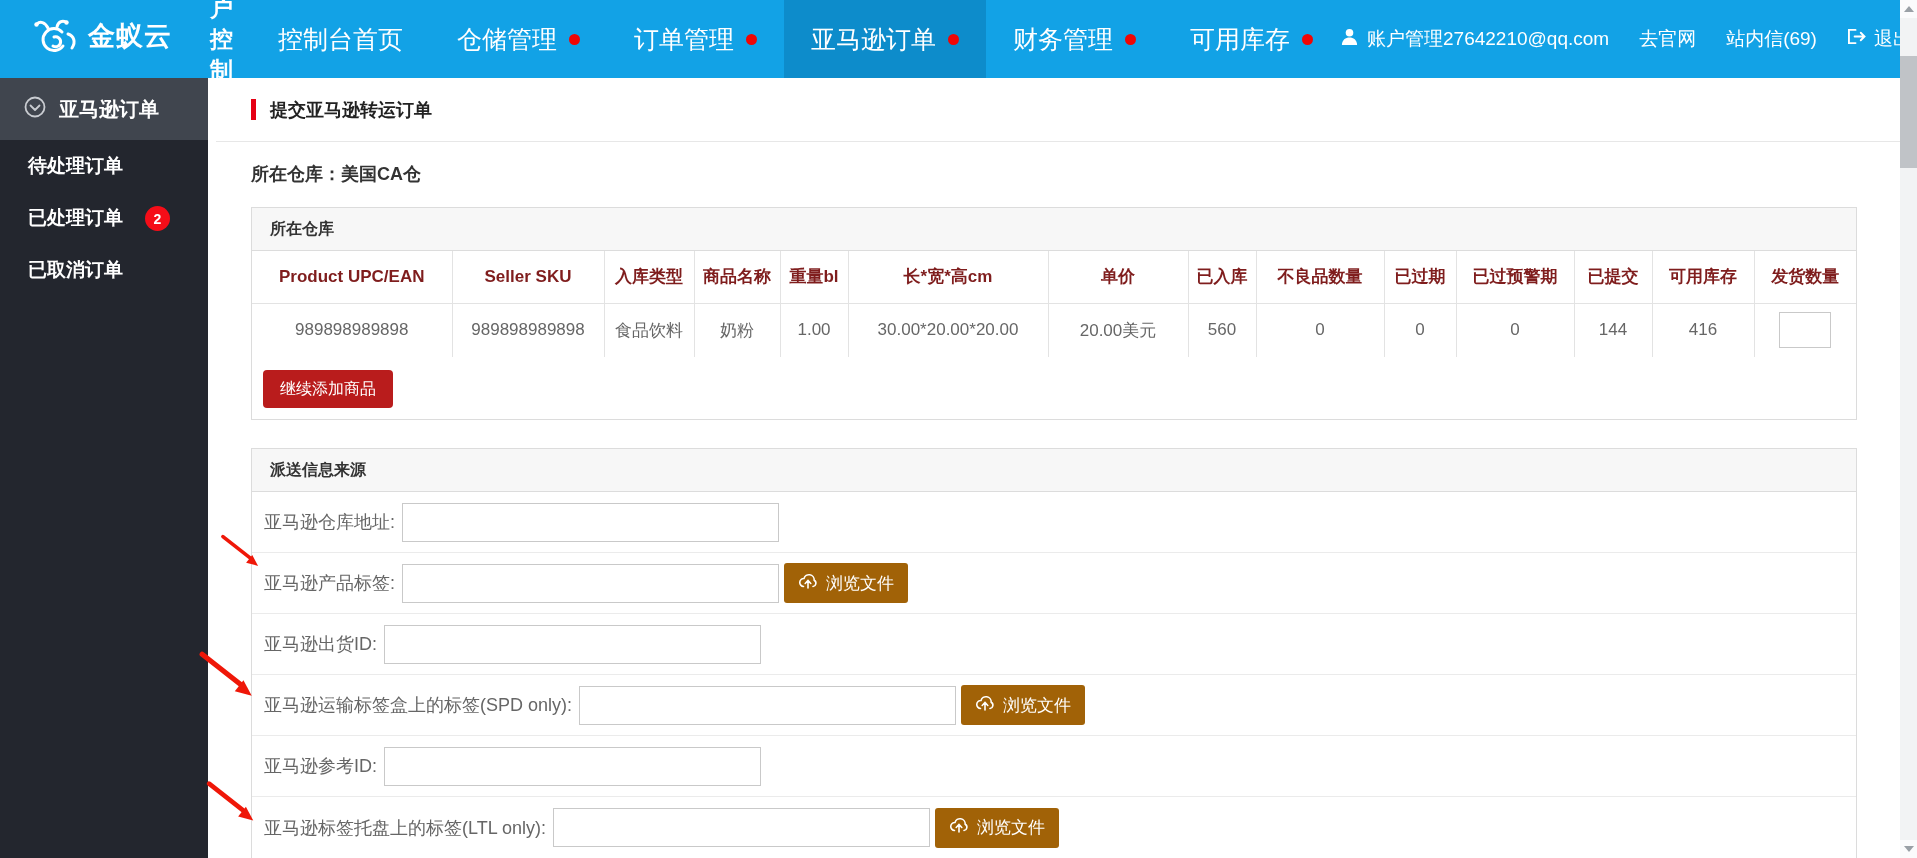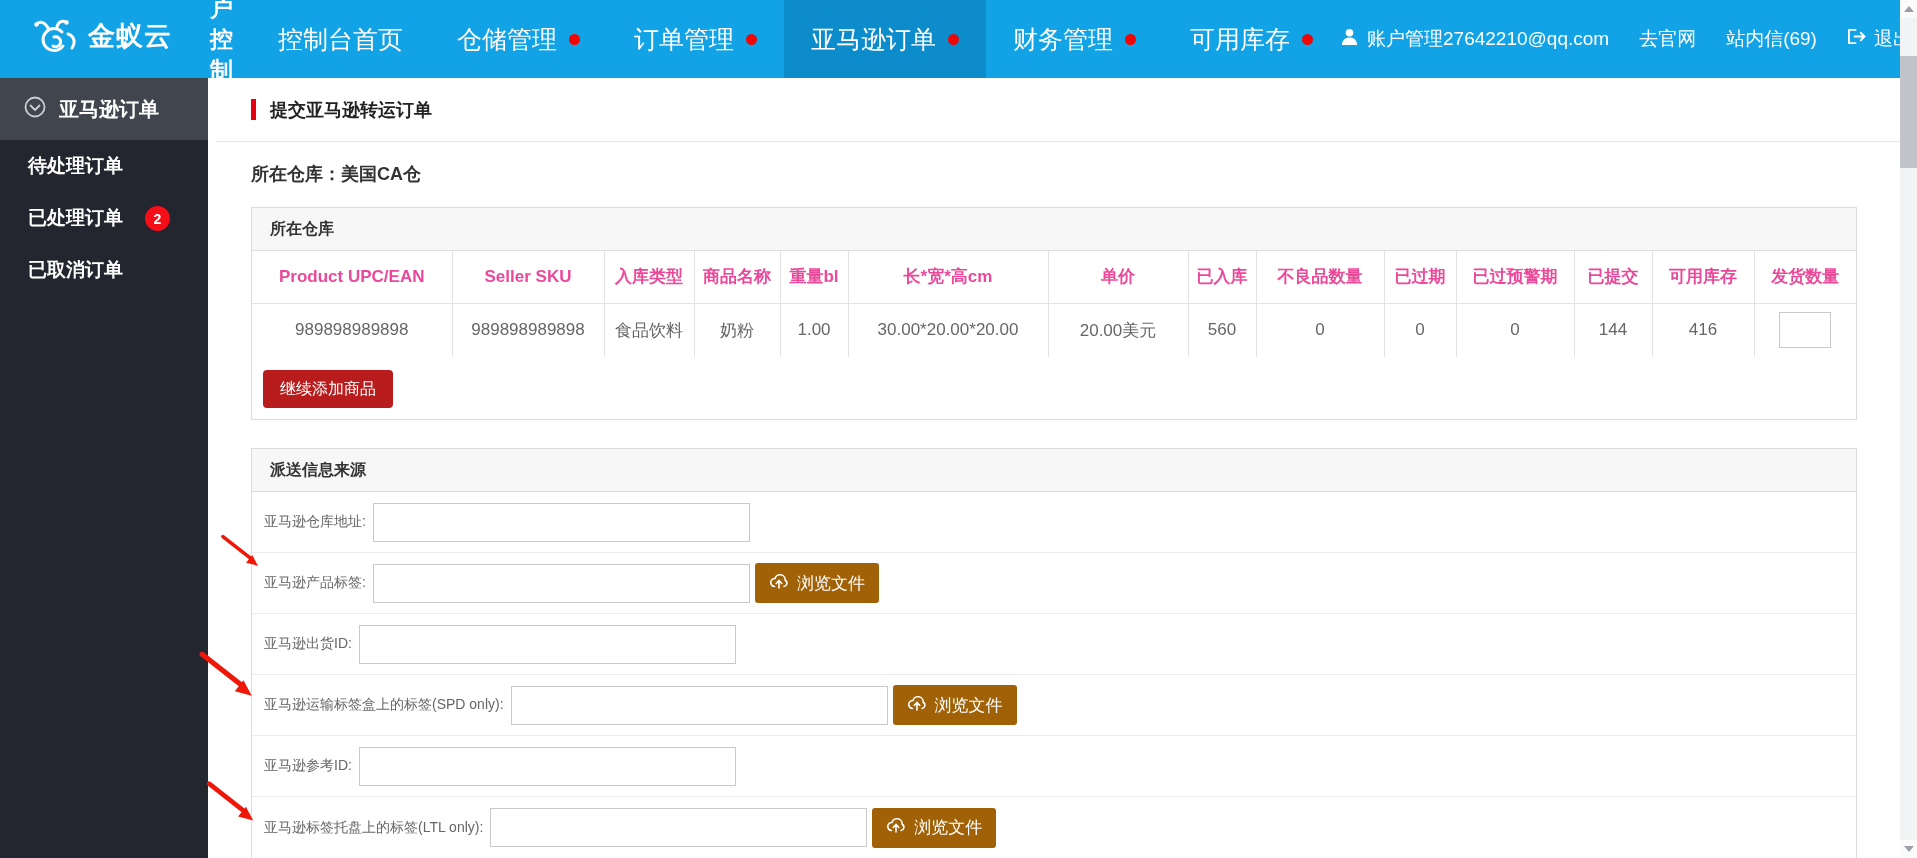"Product UPC/EAN" table.goods th { color: #ec4899 -> #7f1d1d }
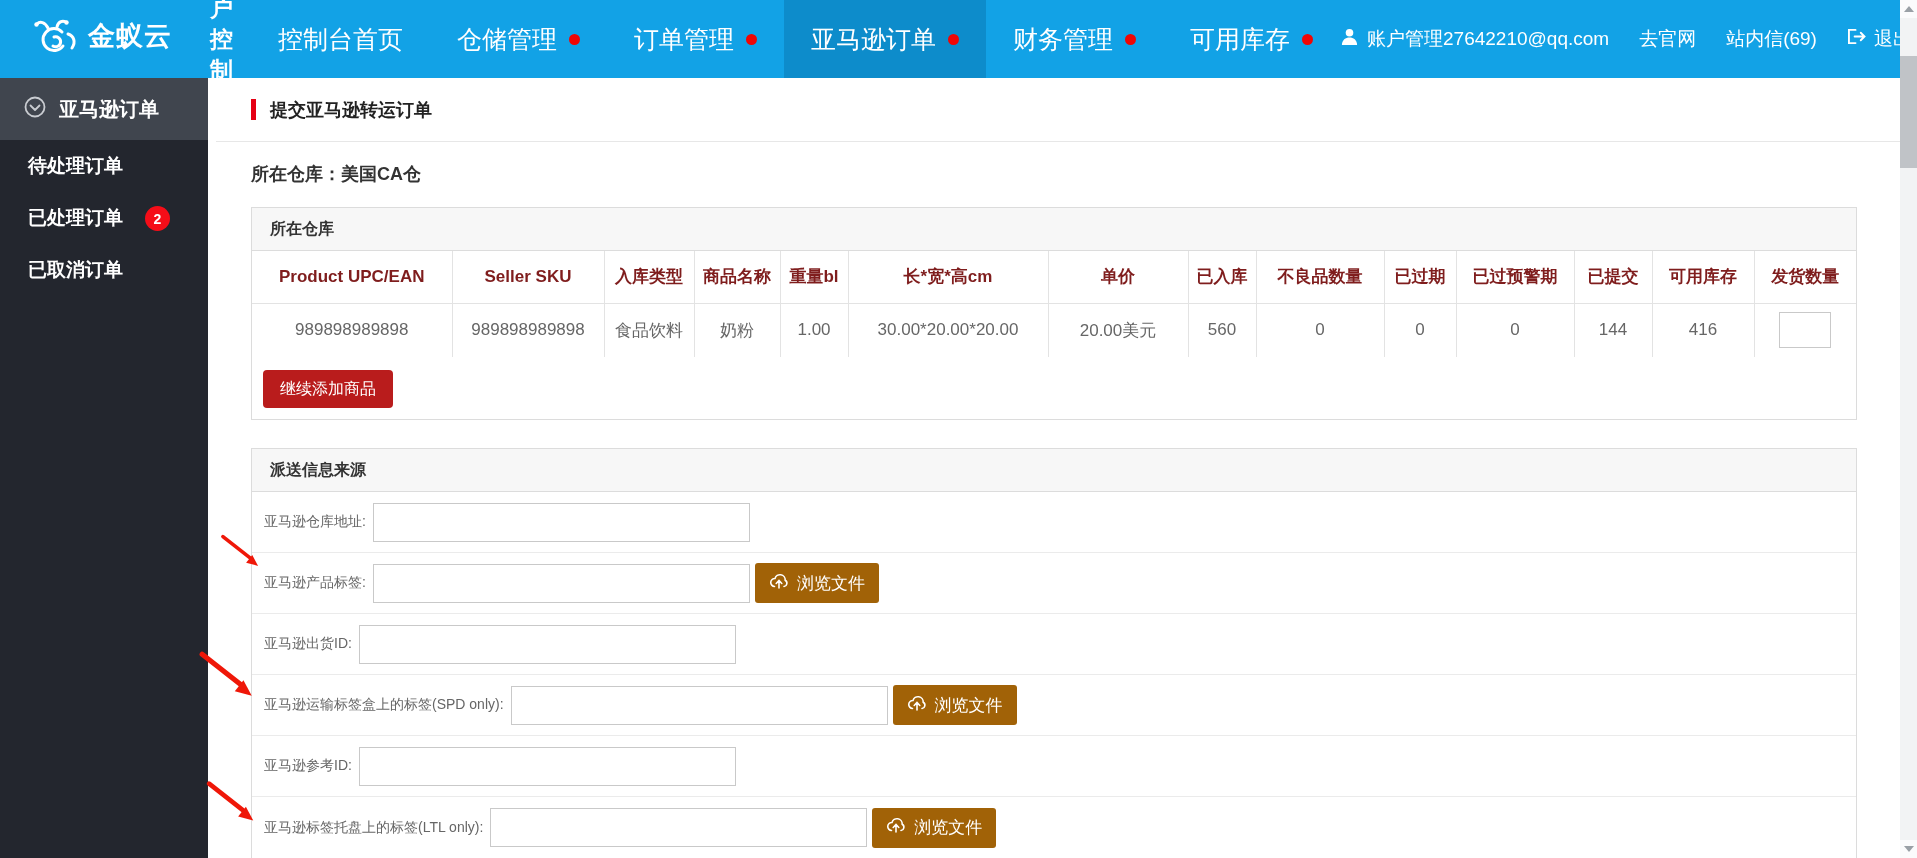"亚马逊仓库地址:" .form-label { font-size: 14px -> 18px }
